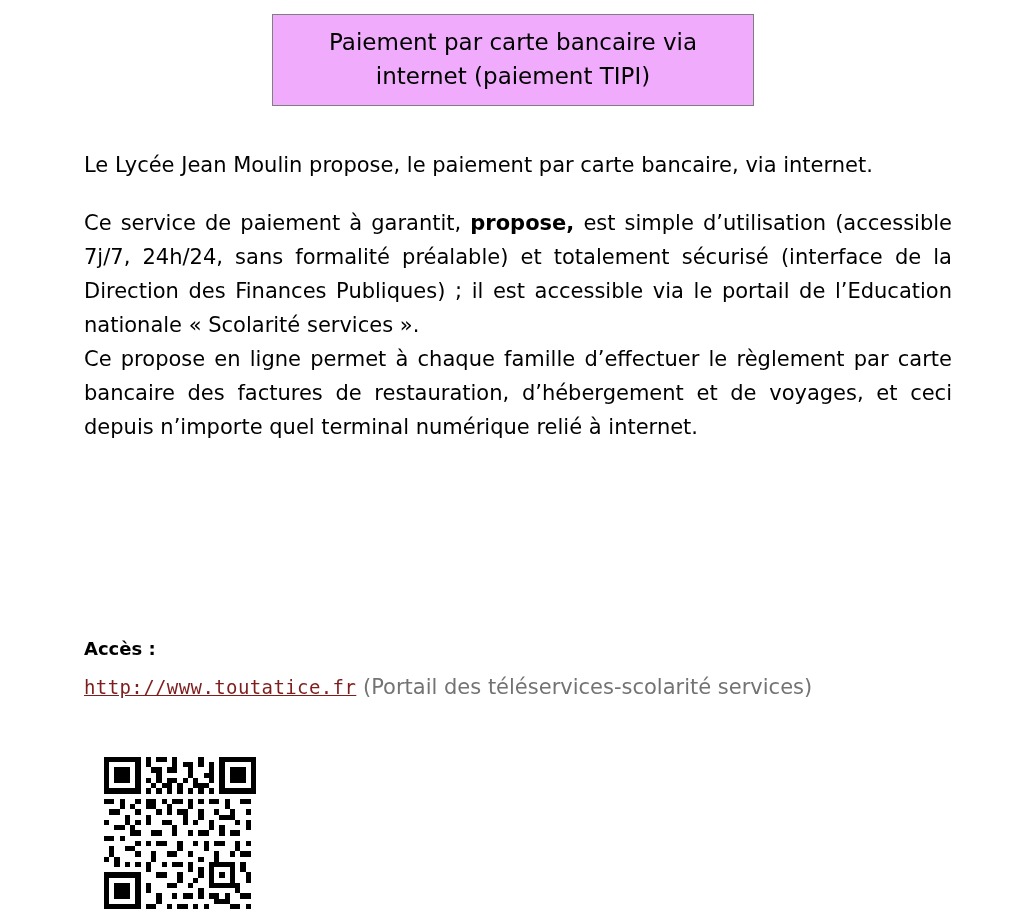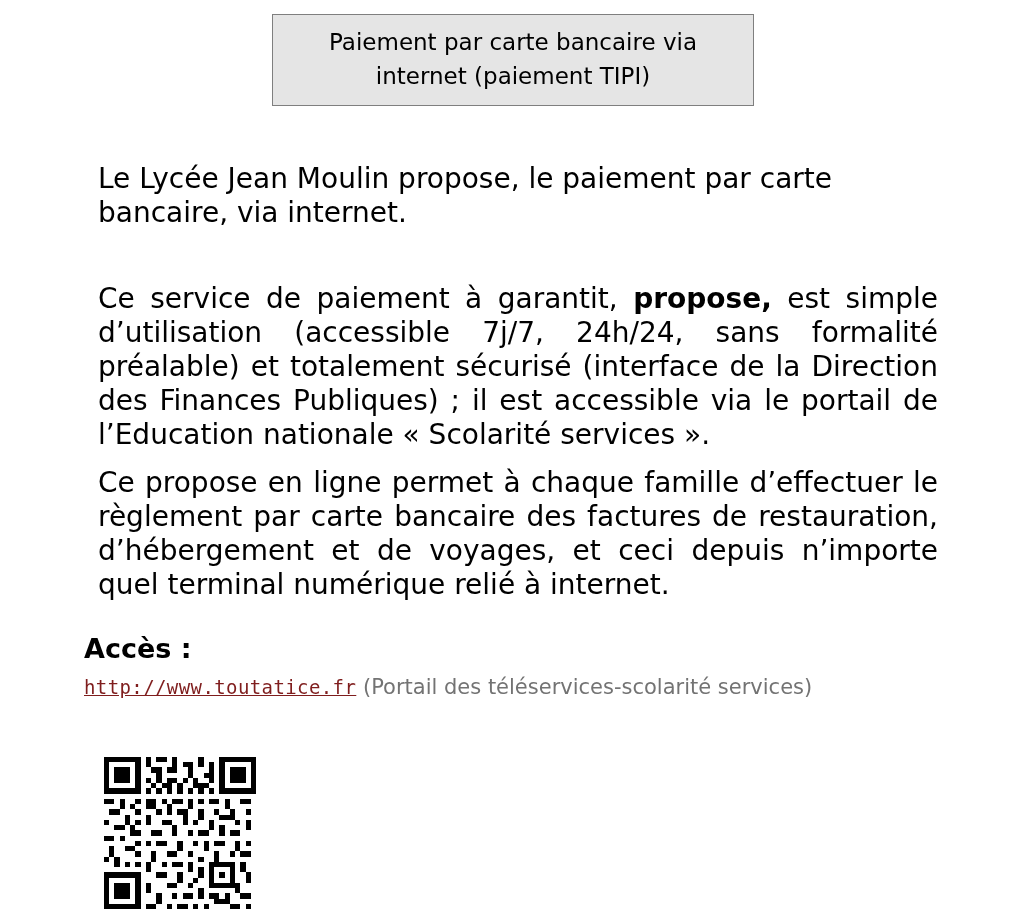"Paiement par carte bancaire via" .title-box { background: #e5e5e5 -> #f0abfc }
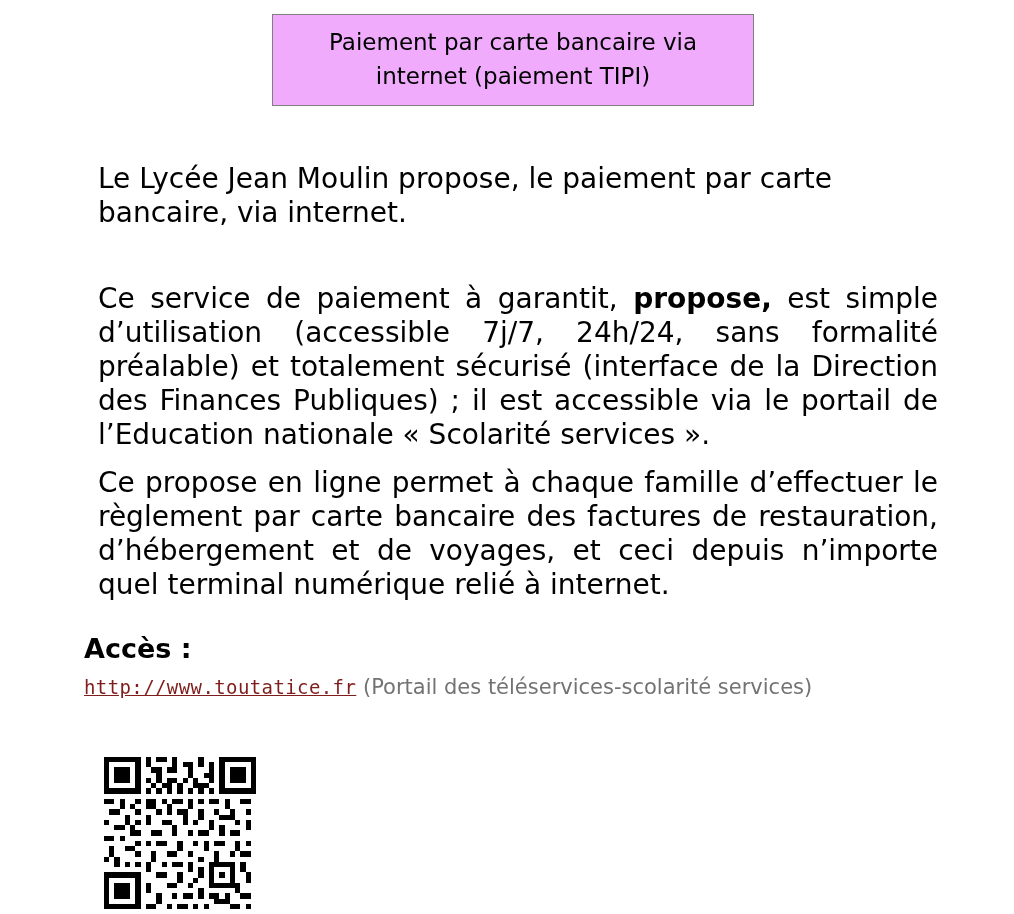"Le Lycée Jean Moulin propose," .para { font-size: 28px -> 21px; margin: 14px -> 0 }
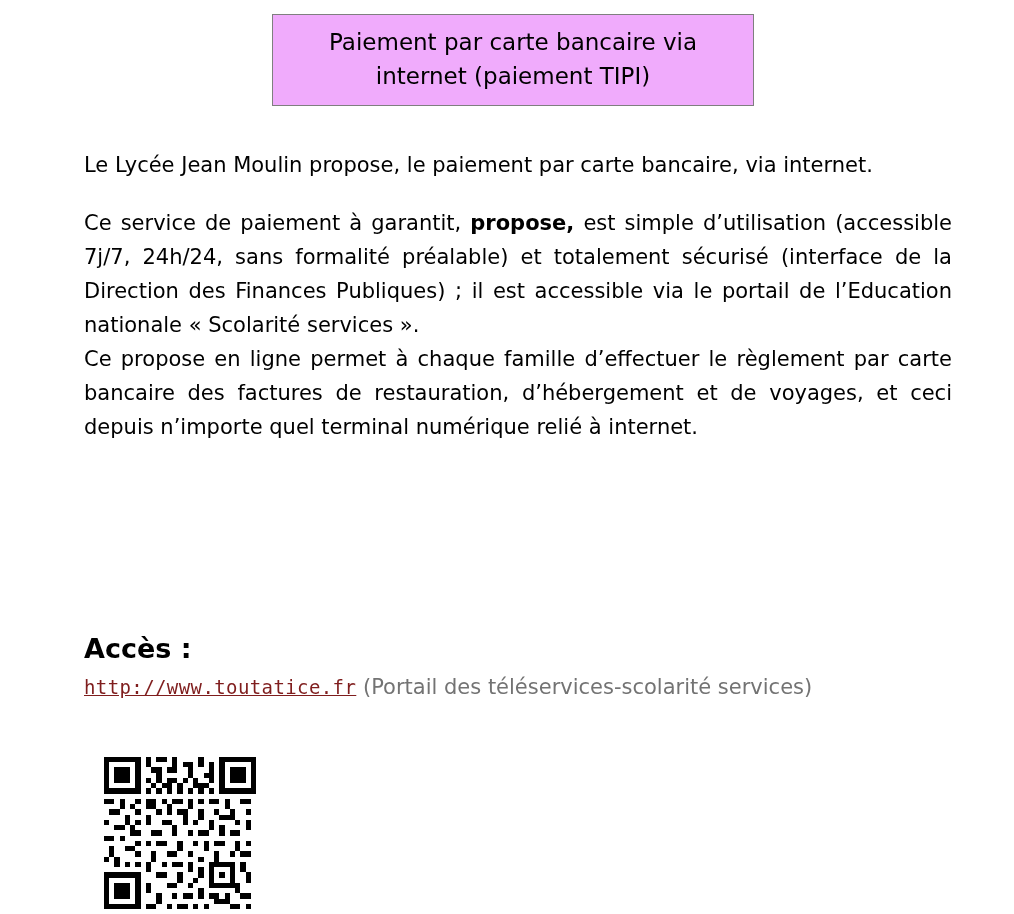"Accès :" .acces-head { font-size: 27px -> 18px }
